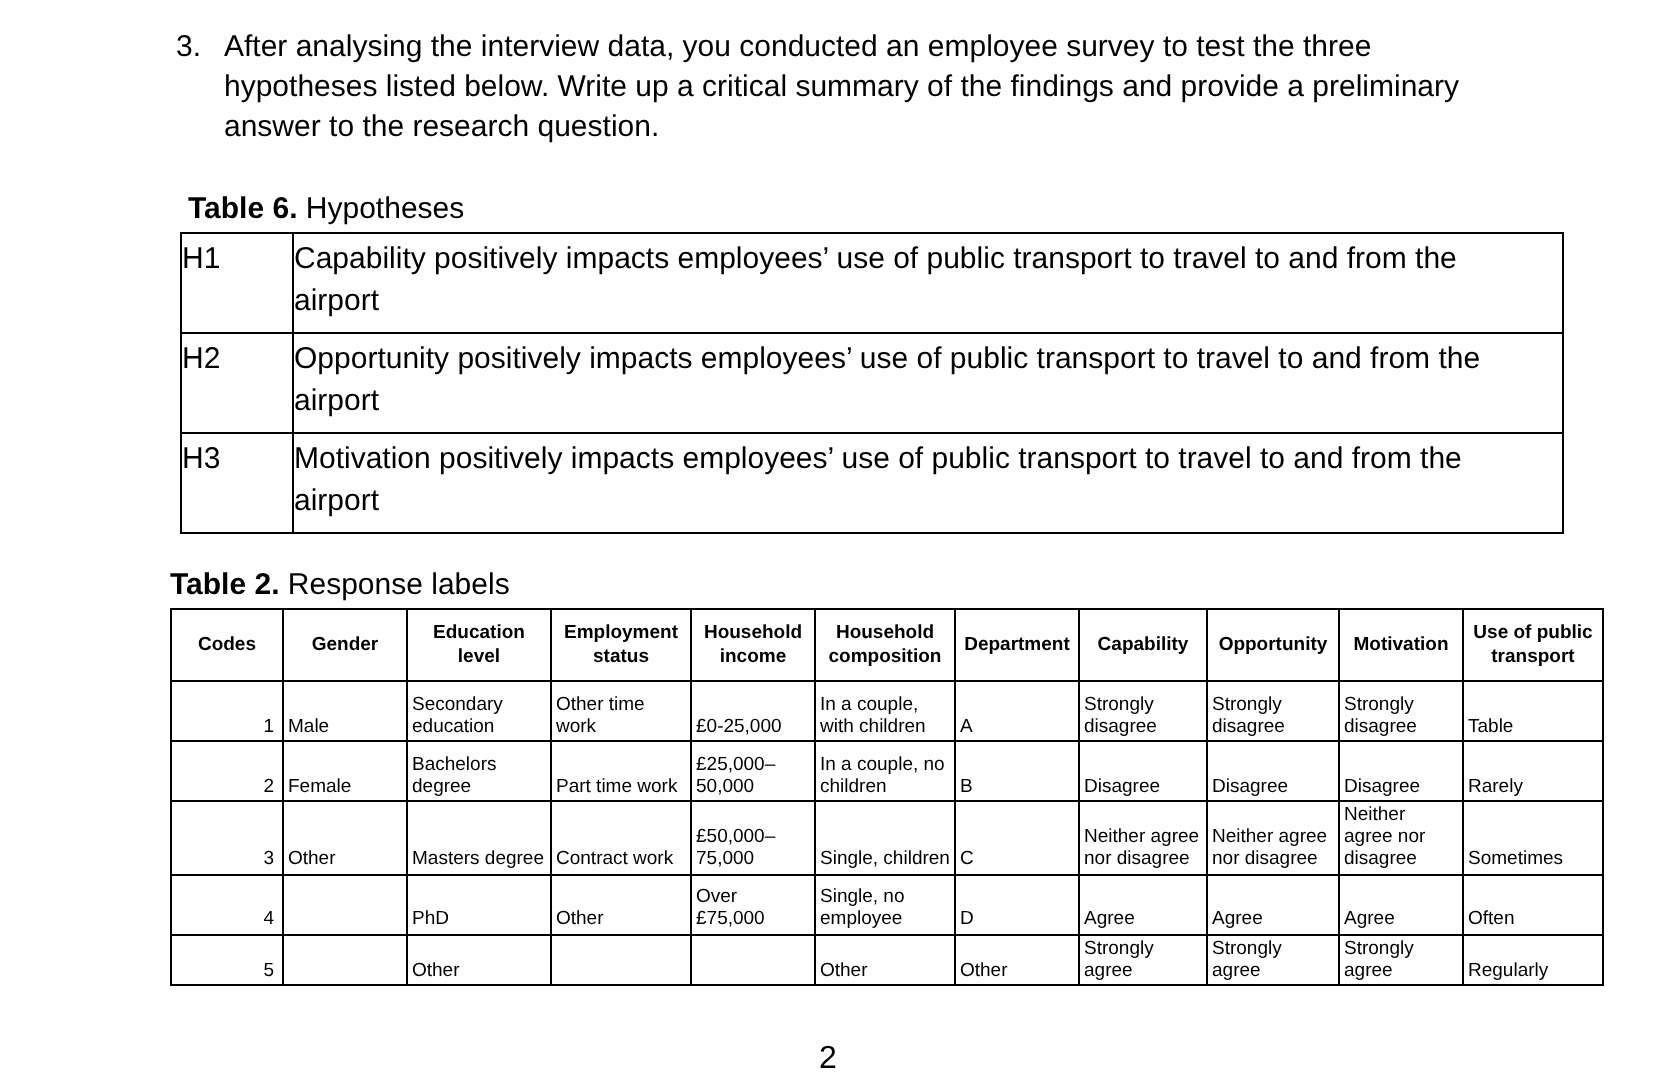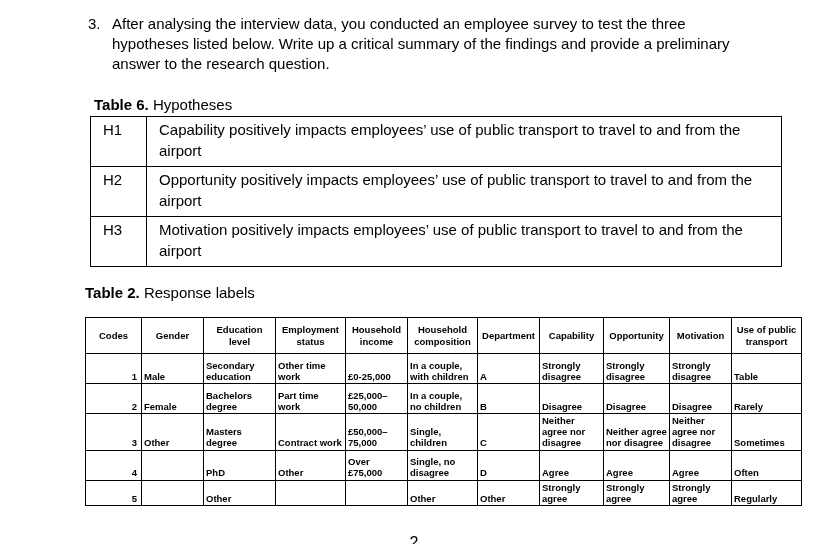"H1" table.table1 td { padding: 2px 8px 5px 12px -> 2px 8px 5px 0 }
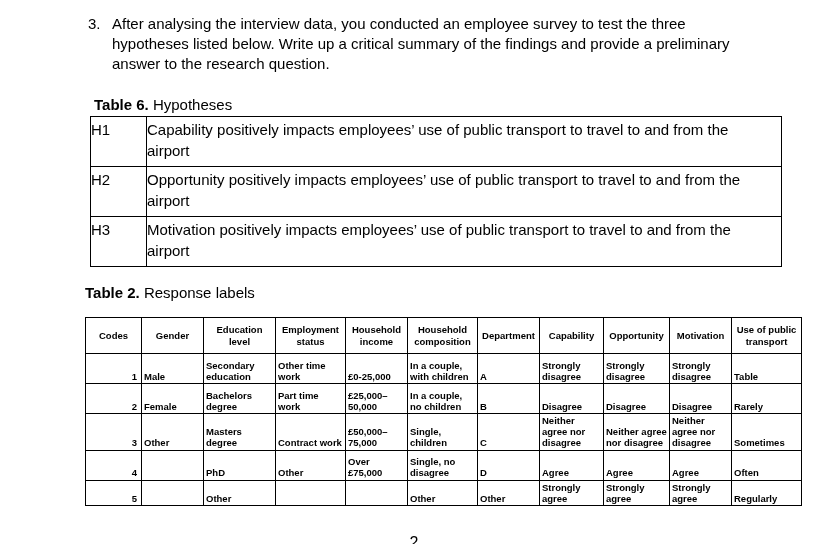"Table 2. Response labels" .t2-caption { margin: 17px 0 16px 85px -> 17px 0 3px 85px }
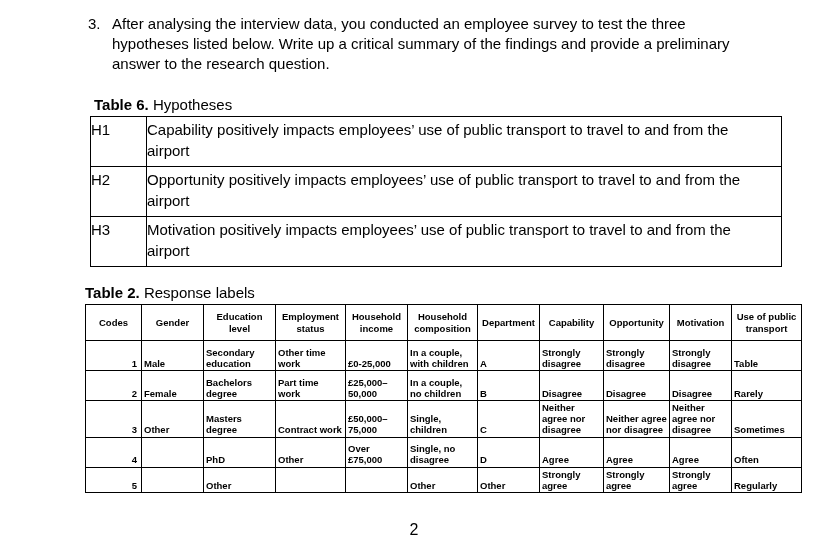"Secondary education" table.table2 td { font-weight: bold -> none }
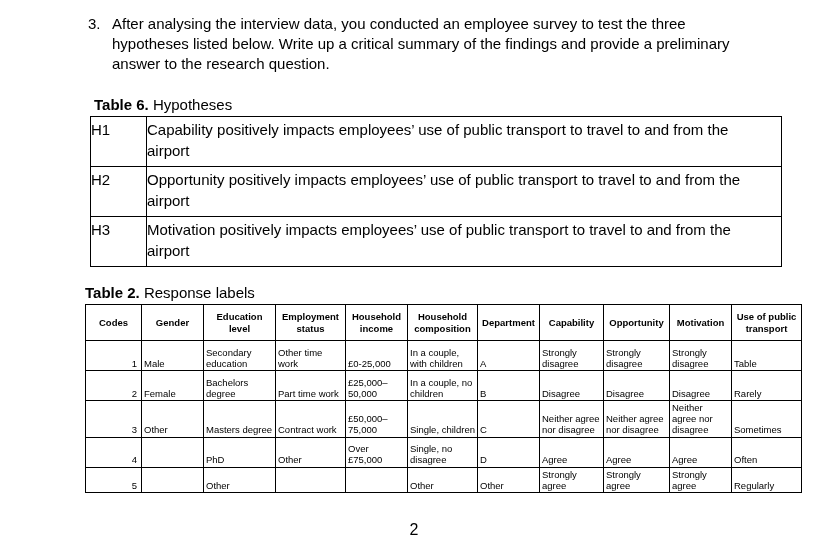"Single, no disagree" td { text: disagree -> employee }
